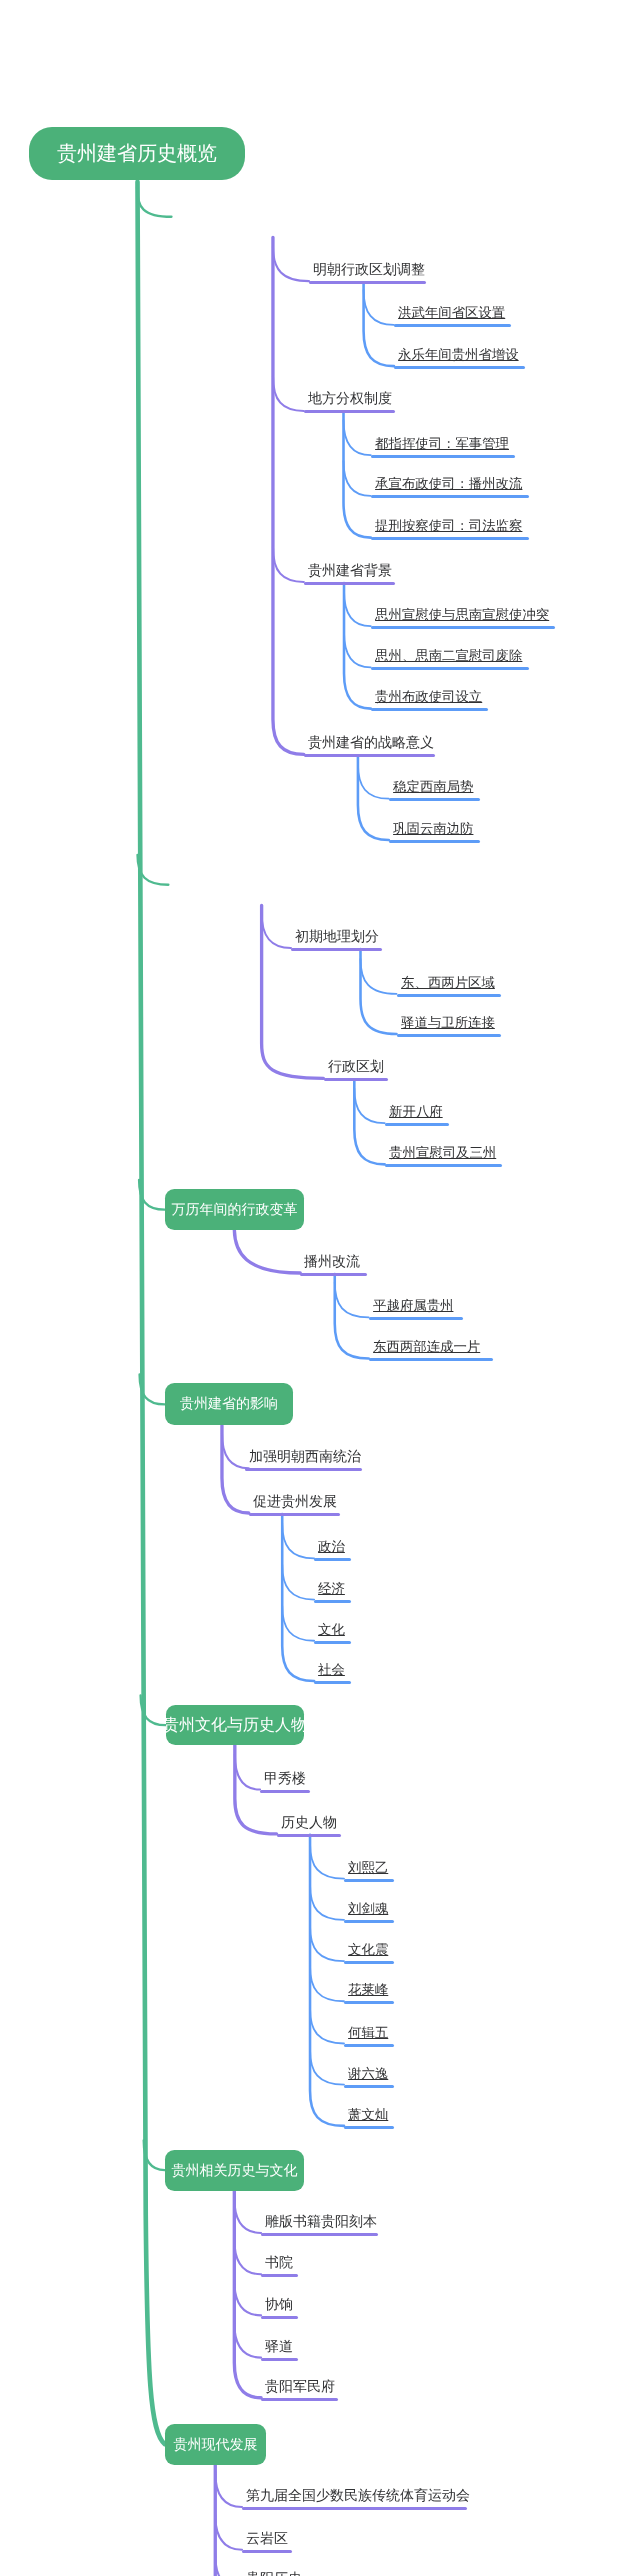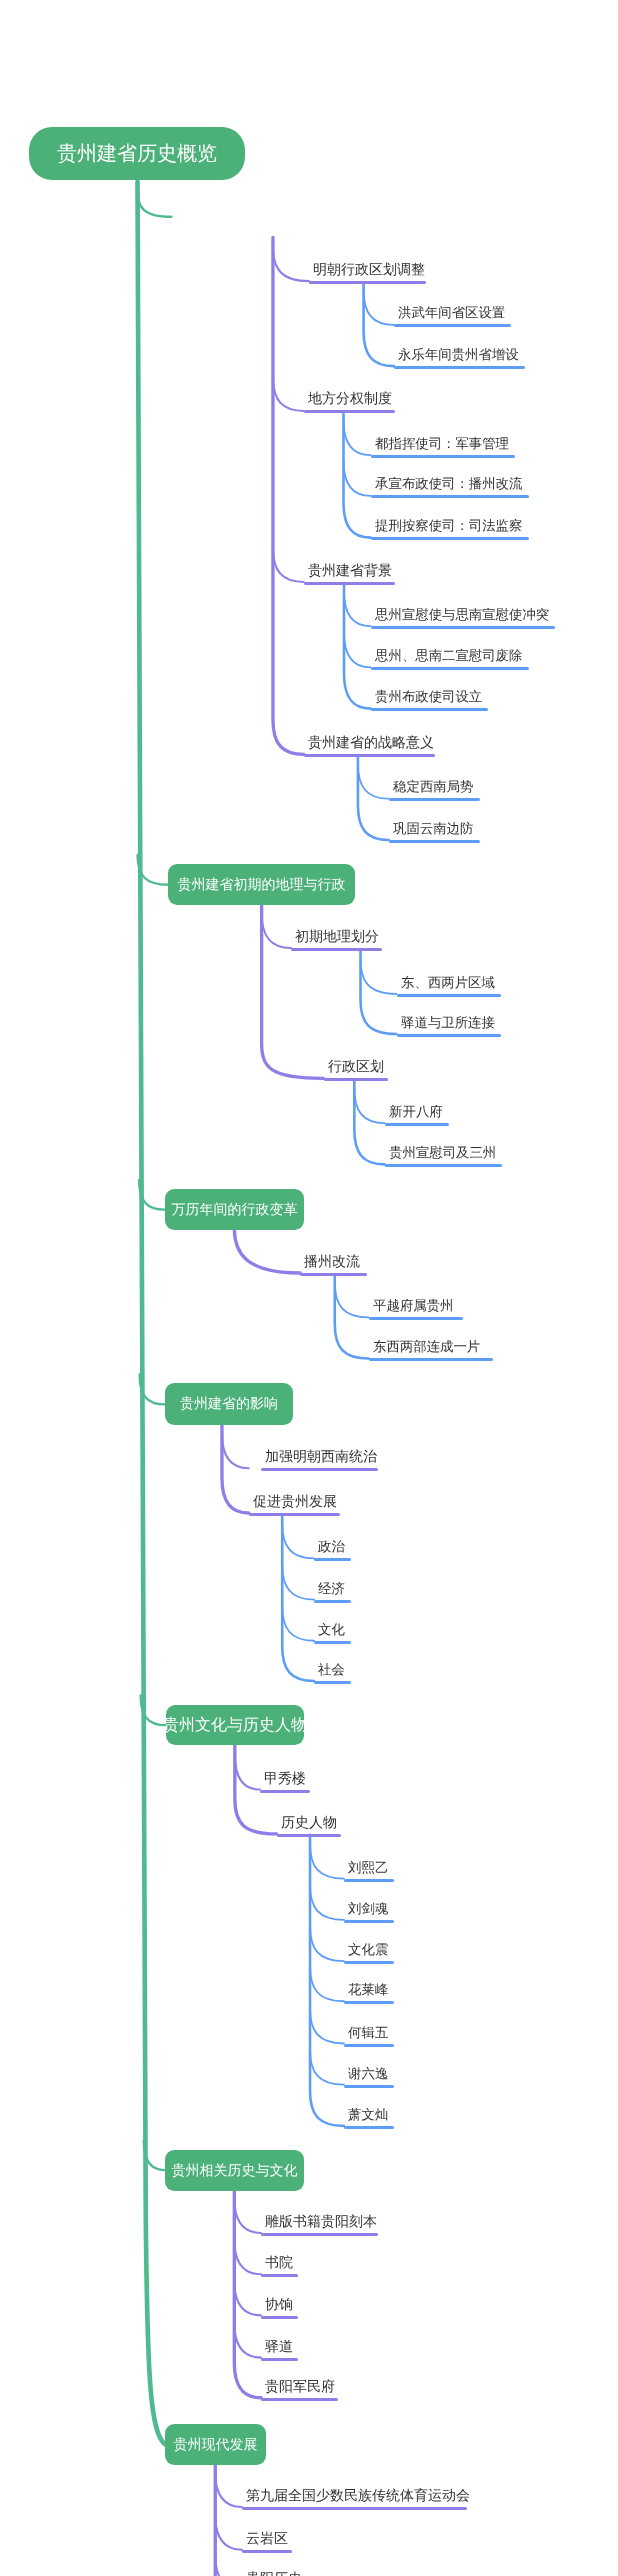"洪武年间省区设置" .b { text-decoration: none -> underline }
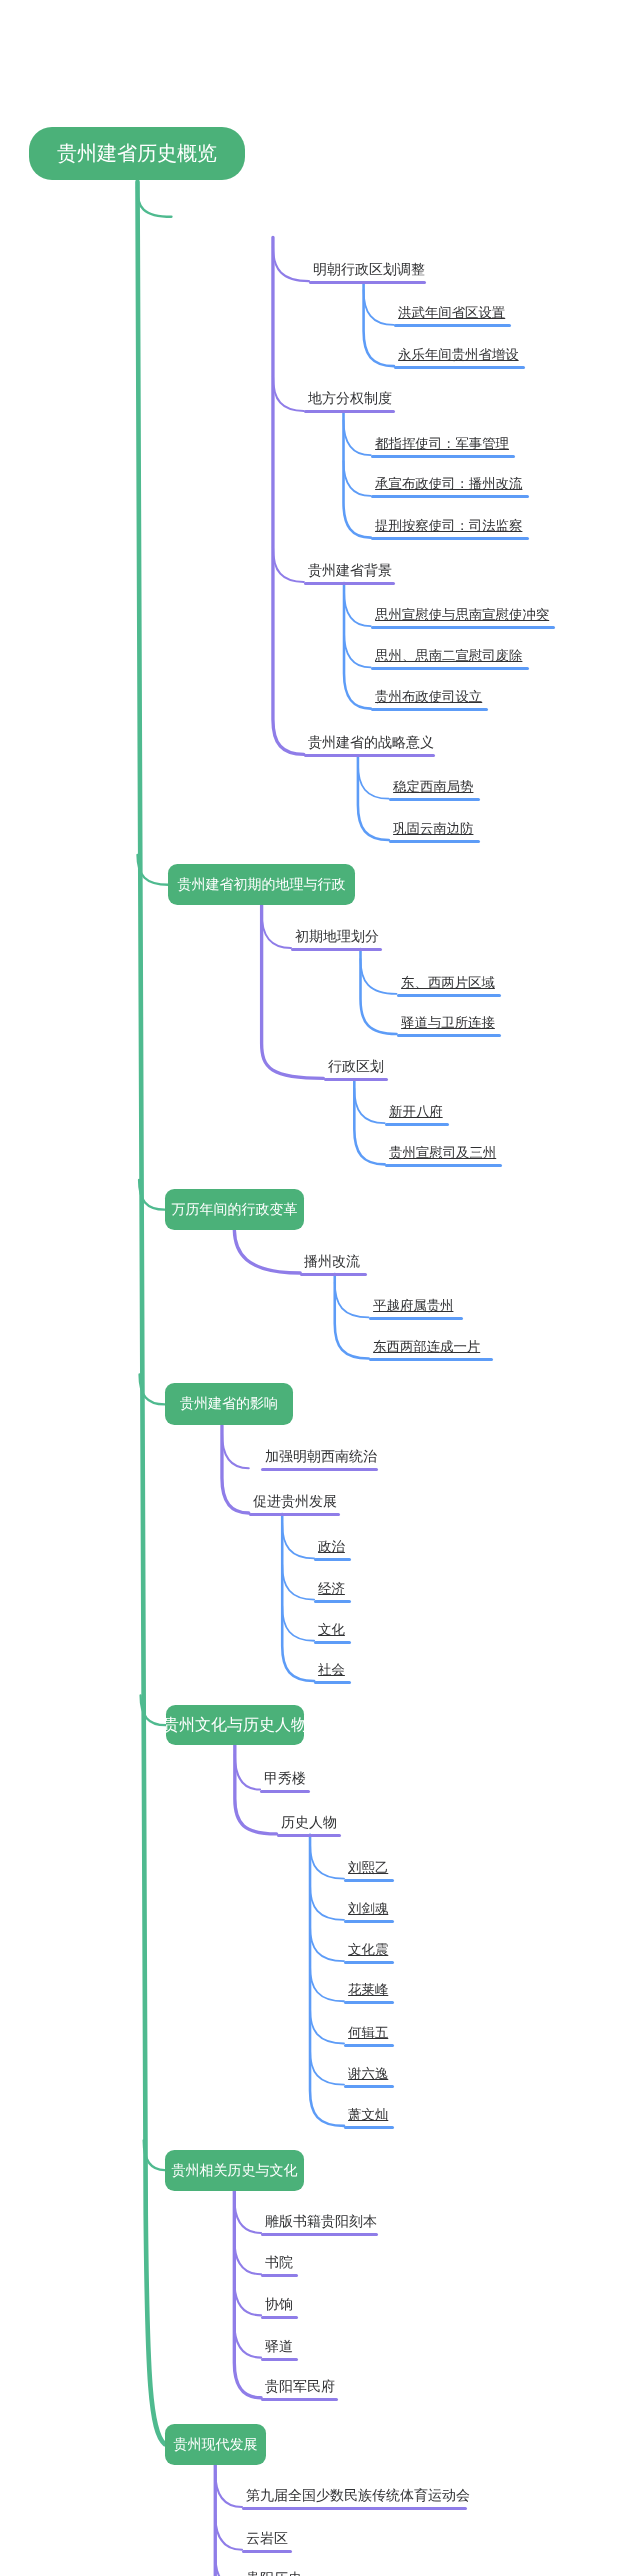"贵州建省初期的地理与行政" div.box { html: <div>贵州建省初期的地理与行政</div> -> none }
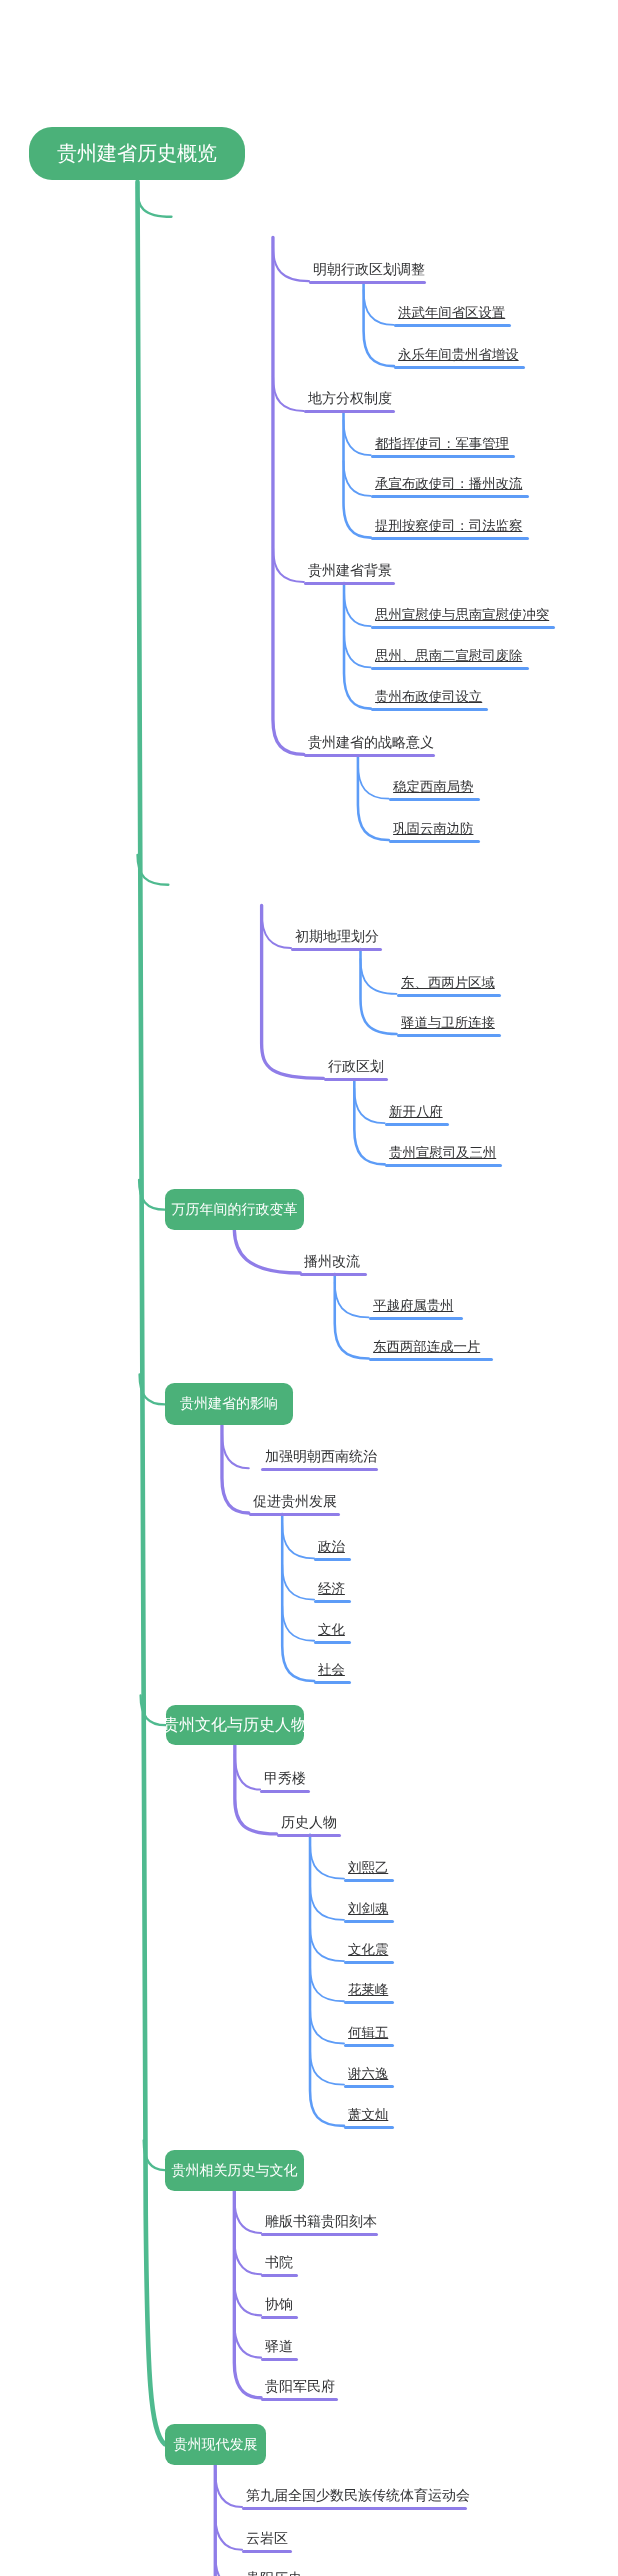"加强明朝西南统治" div.tnode { left: 261px -> 245px }
